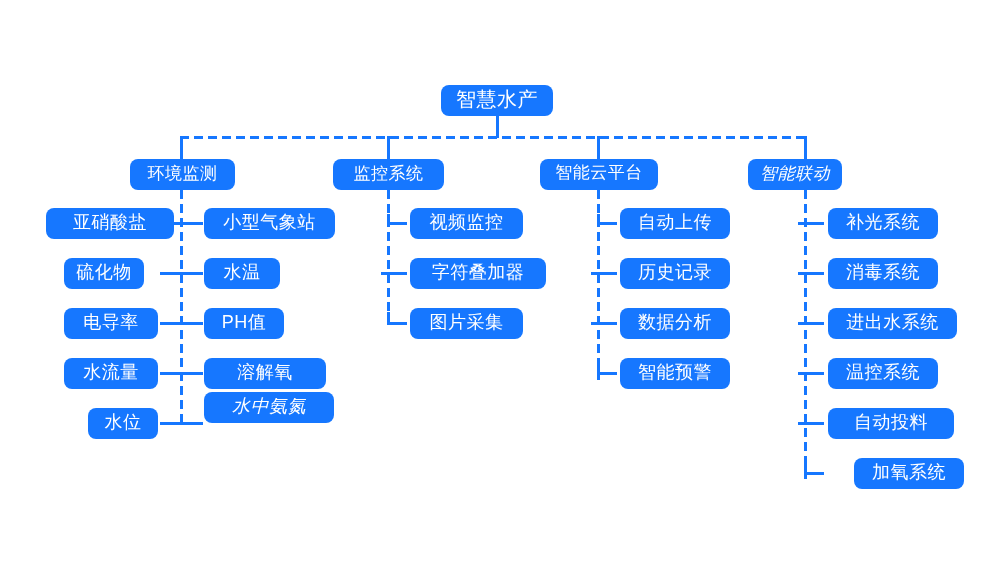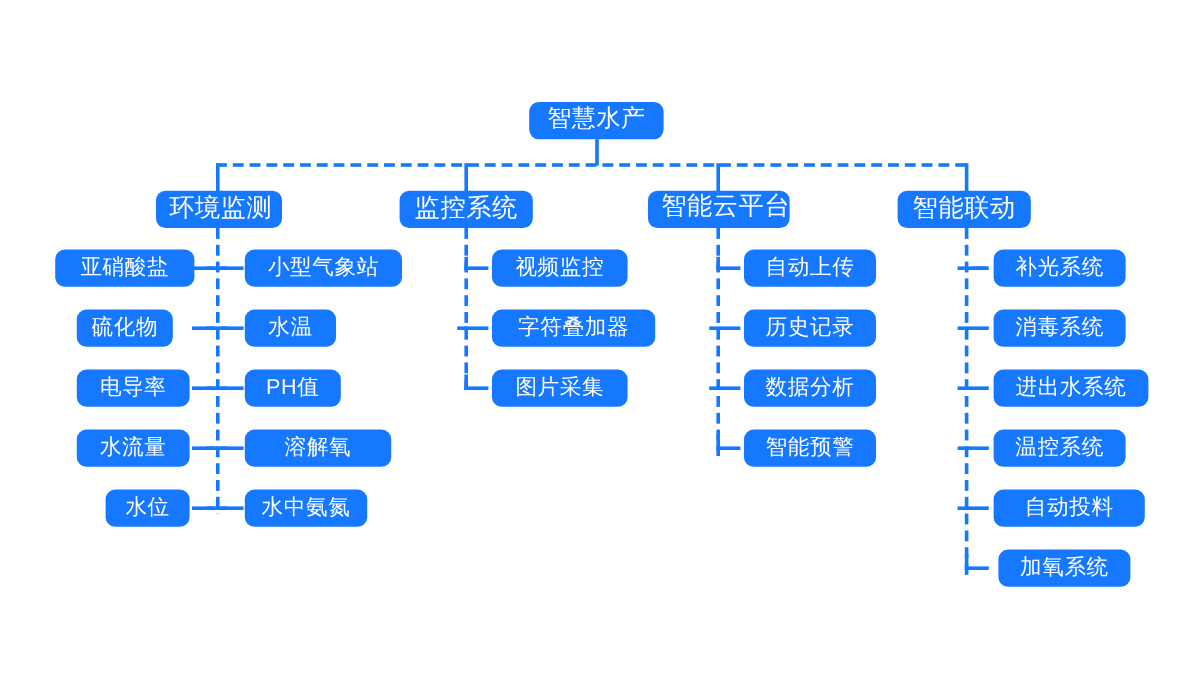"环境监测" .node.branch { font-size: 21px -> 17px }
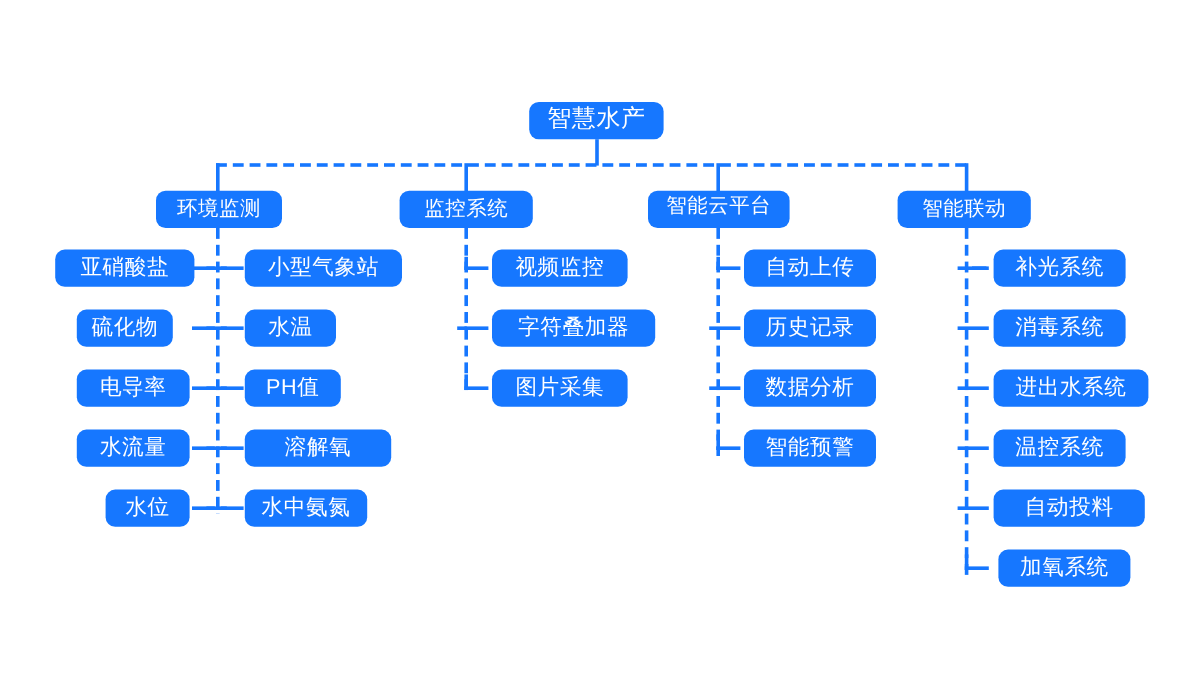"智能联动" div.node { font-style: none -> italic; width: 111px -> 94px }
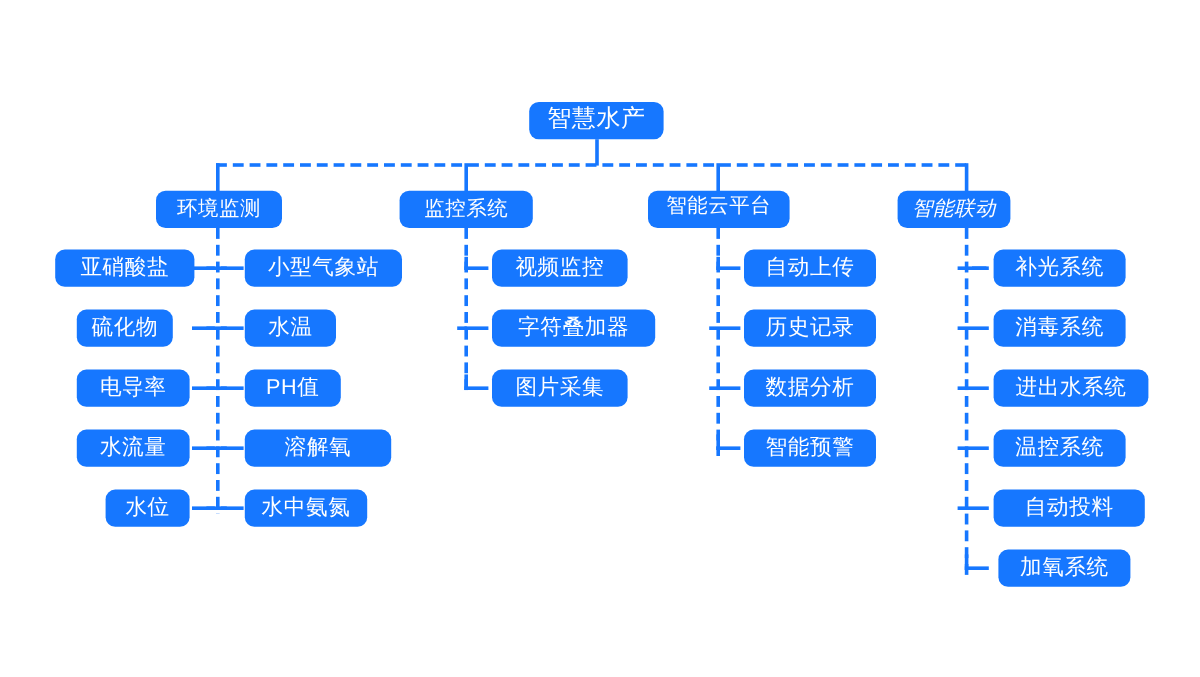"亚硝酸盐" div.node { width: 116px -> 128px }
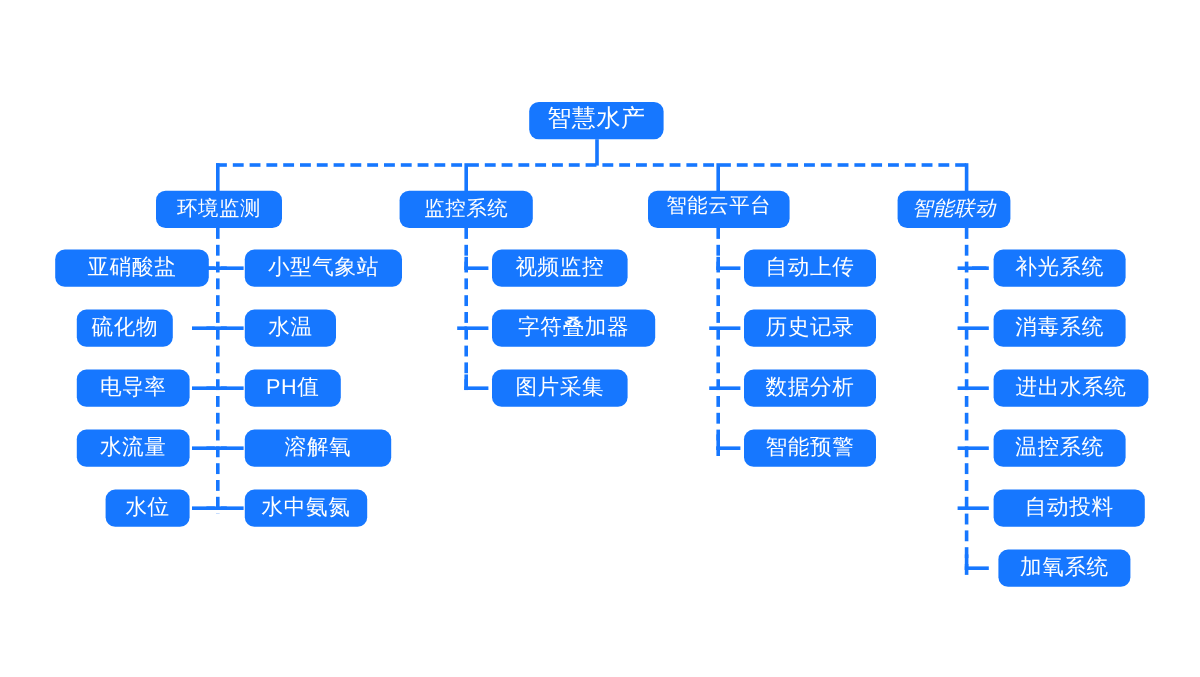"水中氨氮" div.node { font-style: none -> italic; top: 408px -> 392px; width: 102px -> 130px }
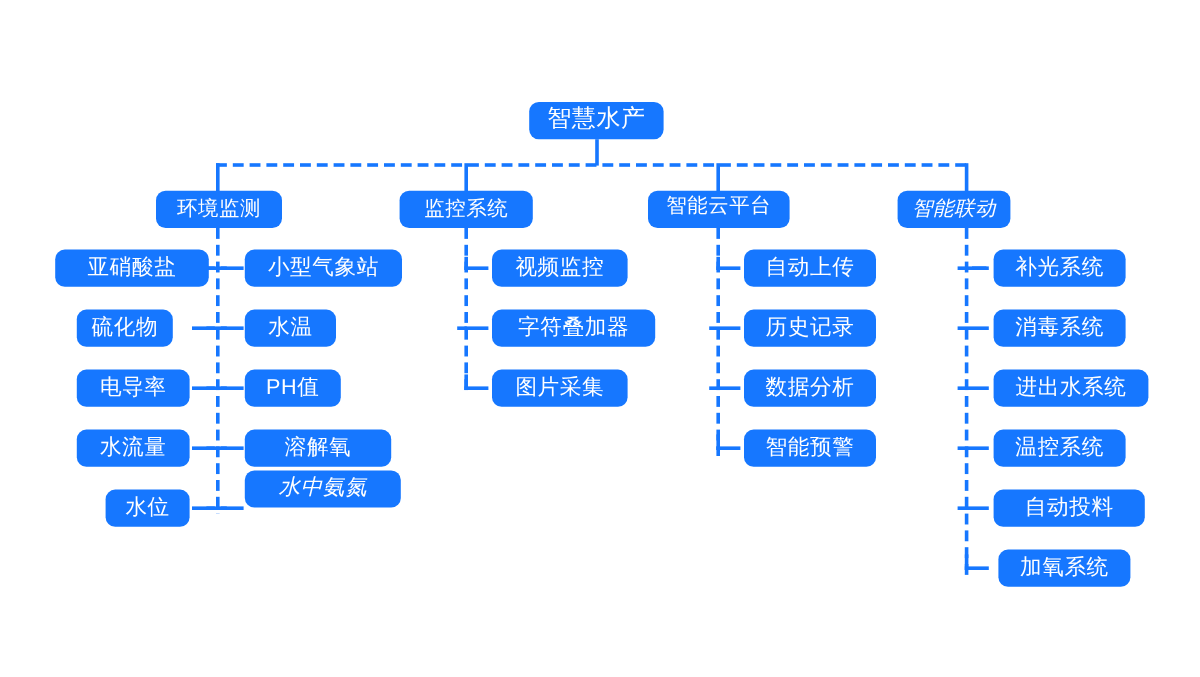"加氧系统" div.node { left: 832px -> 854px }
